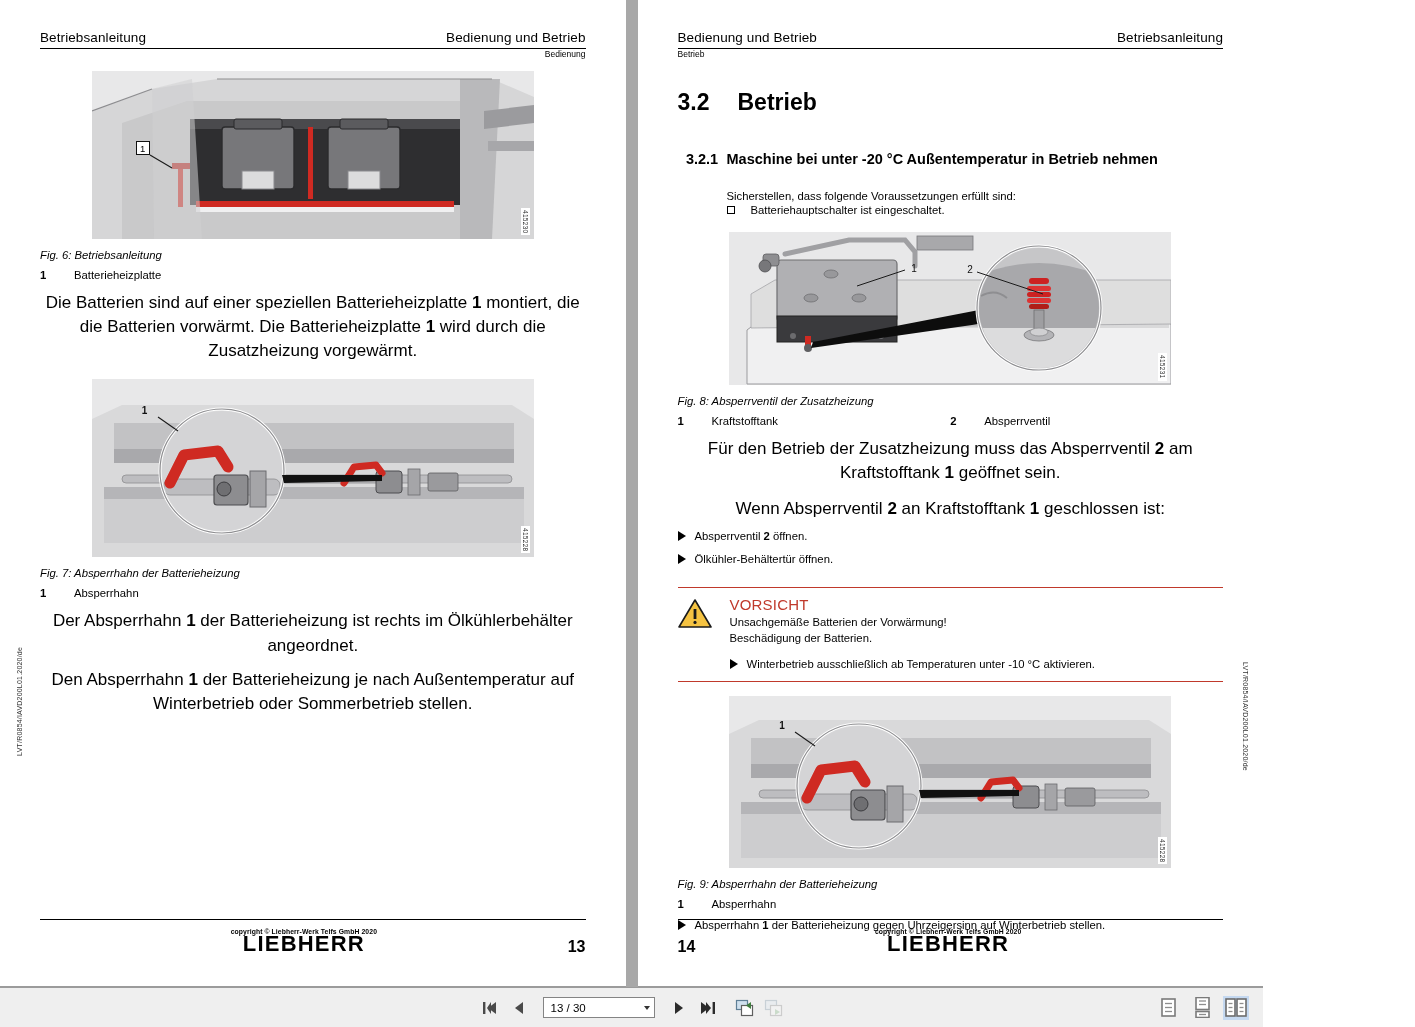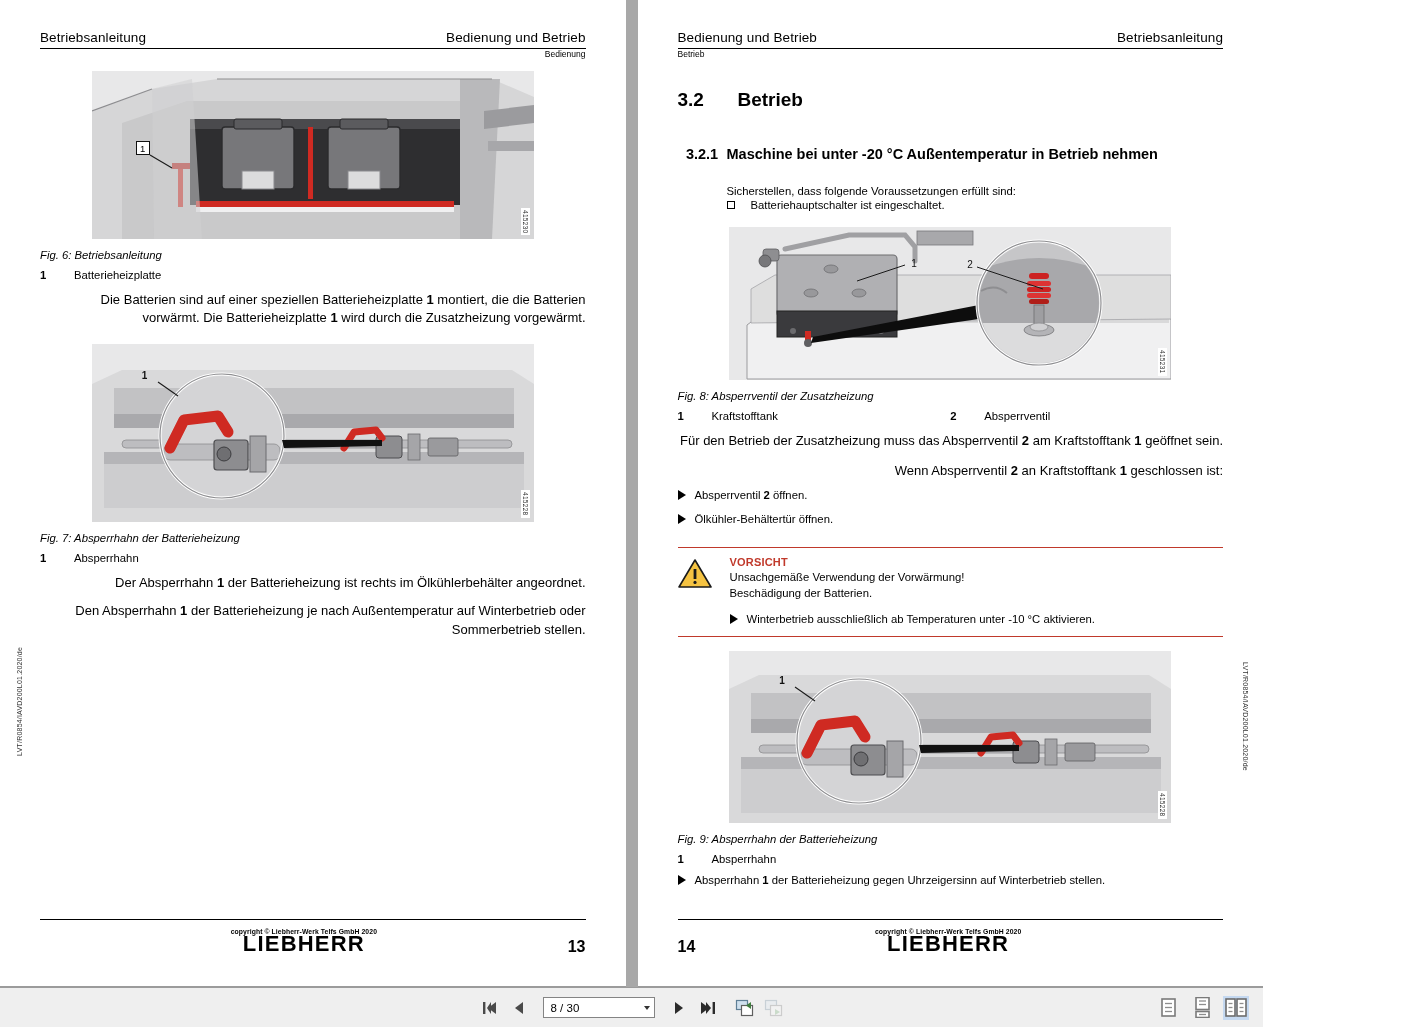"3.2" .sec-h2 { font-size: 19px -> 23px }
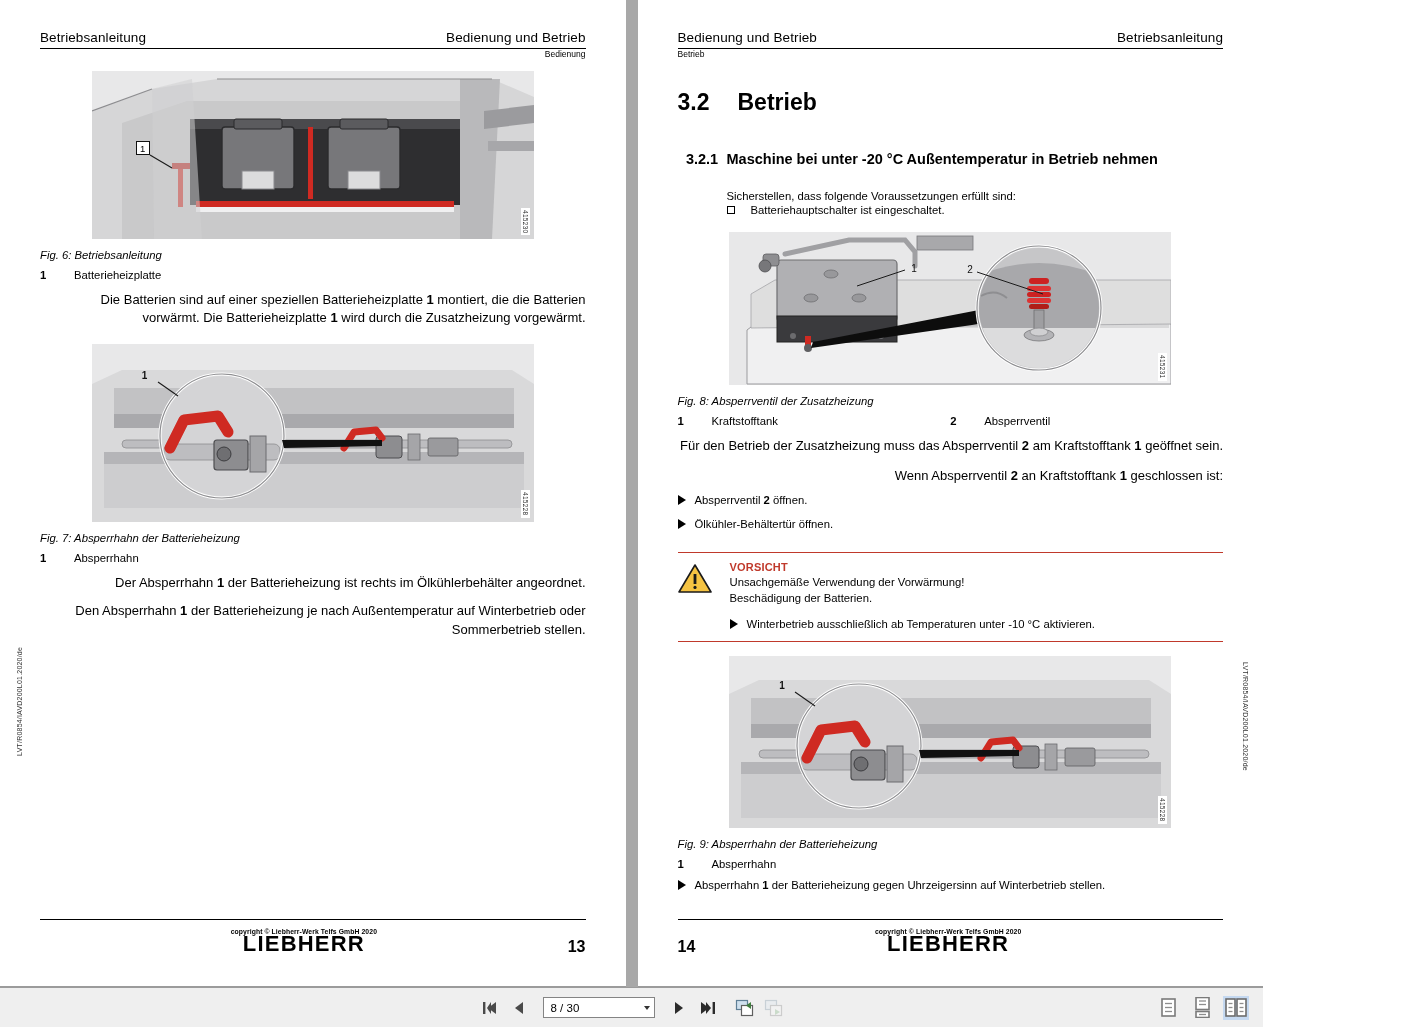"Die Batterien sind auf einer" .para { font-size: 13px -> 17px; text-align: right -> center }
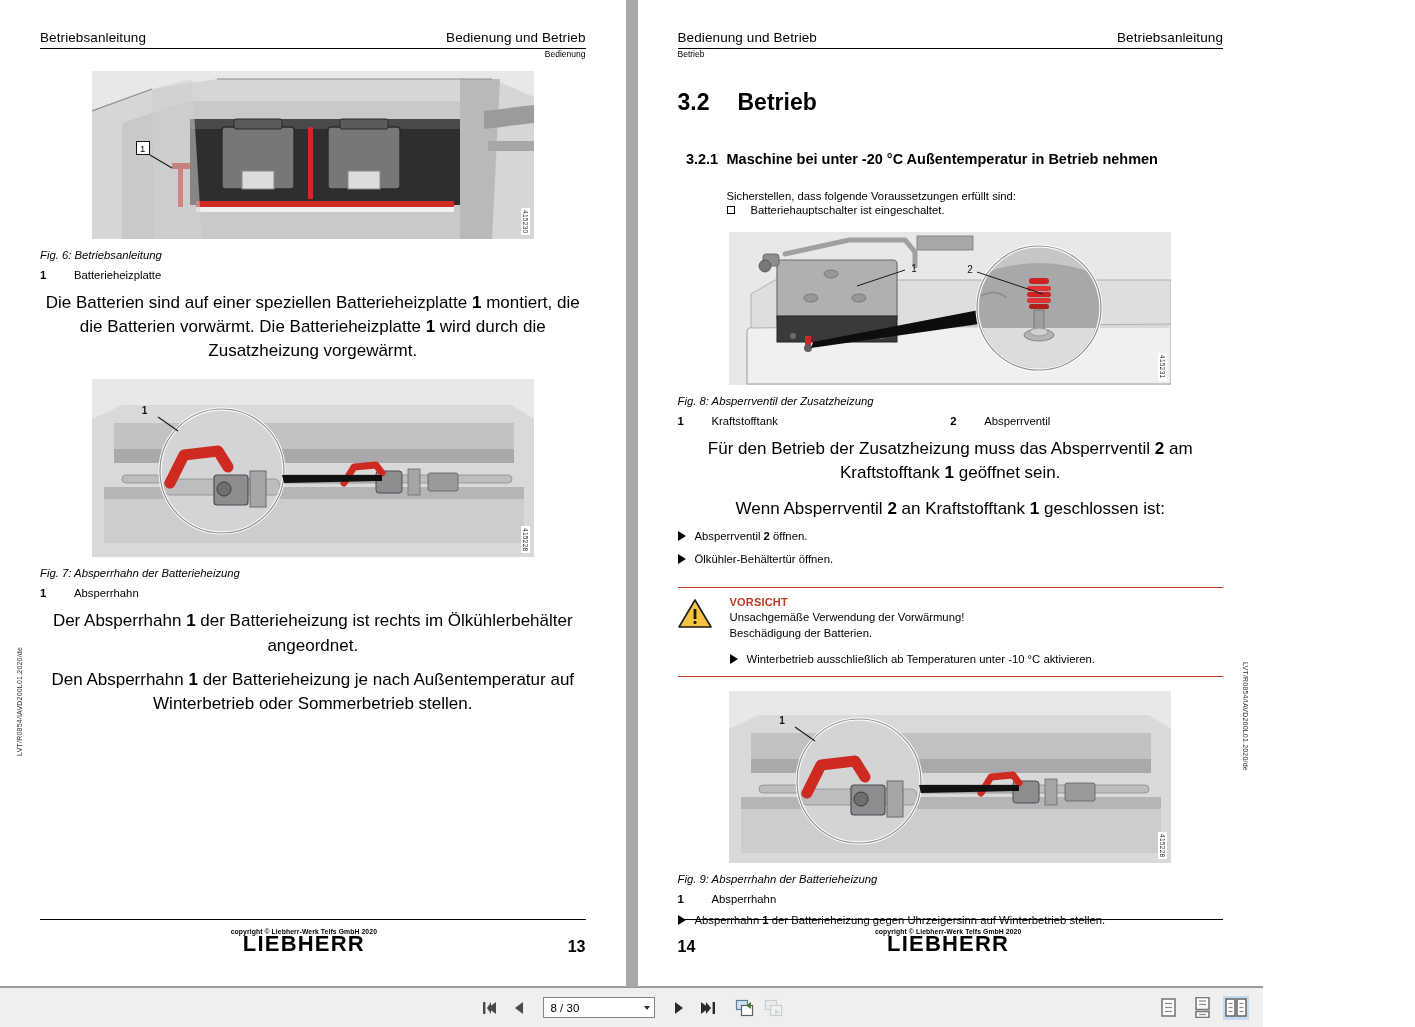"VORSICHT" .caution-title { font-size: 11px -> 15px; font-weight: bold -> normal }
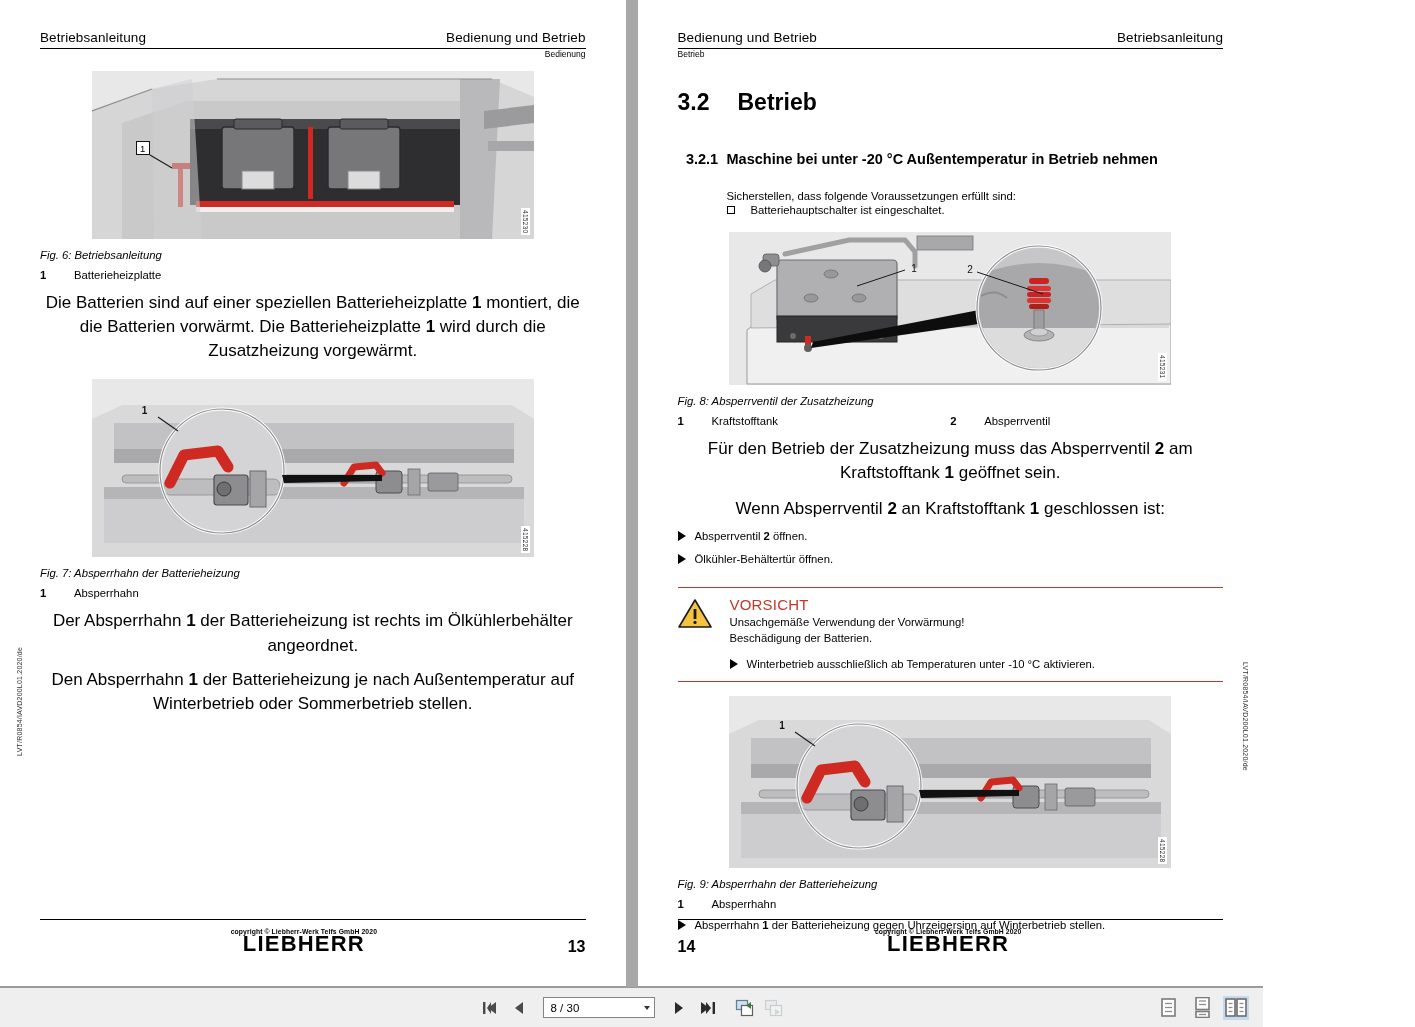"Unsachgemäße Verwendung der Vorwärmung!" div.caution-line { text: Verwendung -> Batterien }
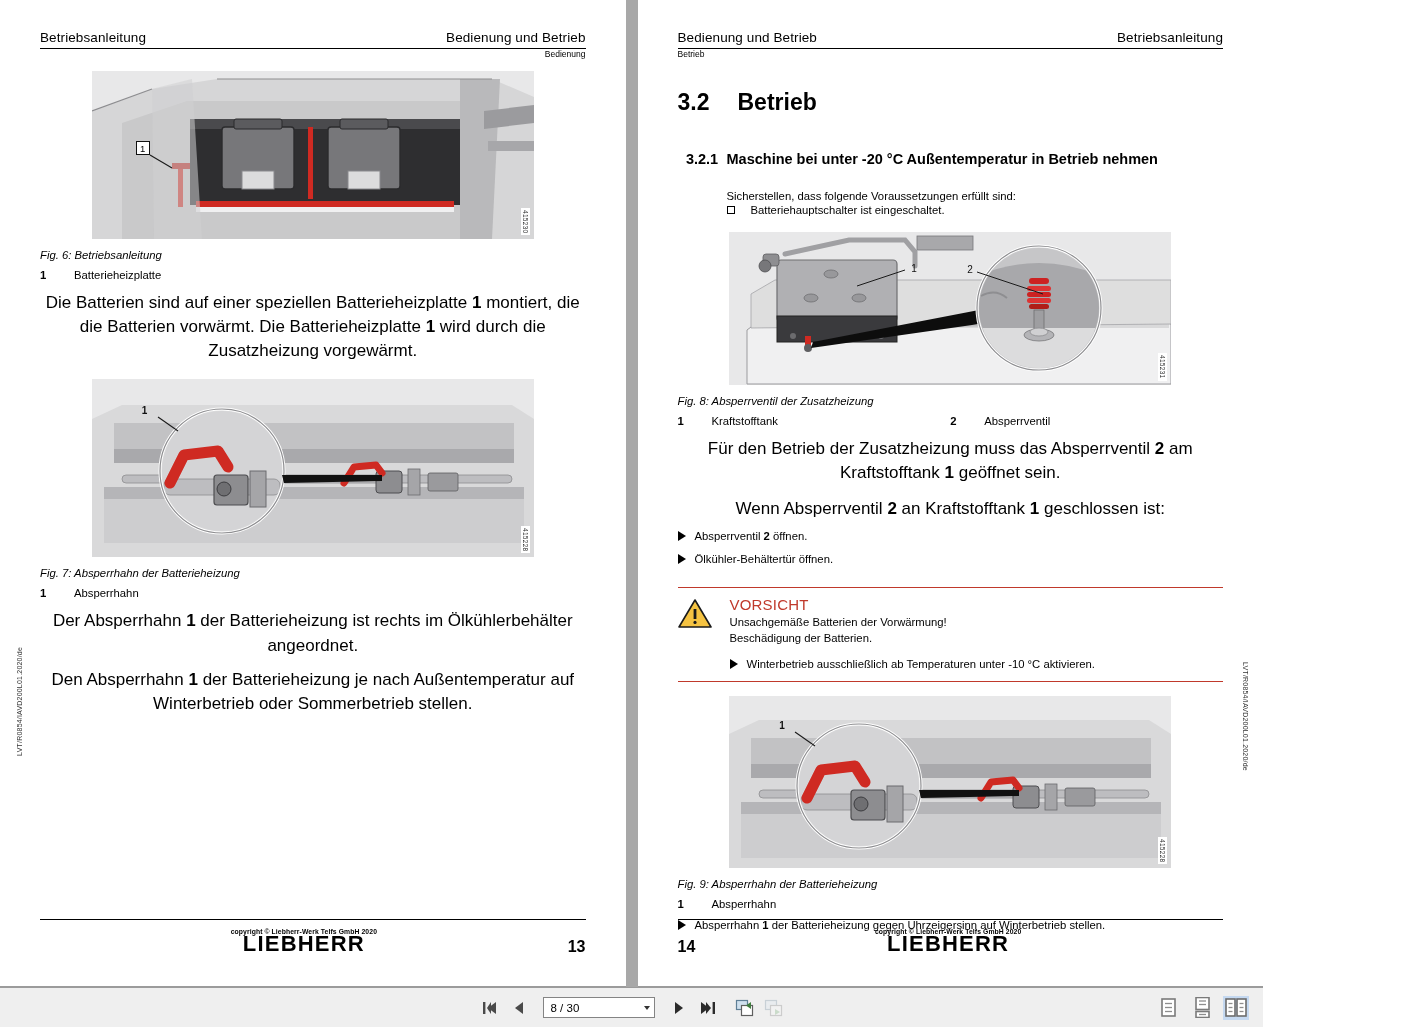"8 / 30" span { text: 8 -> 13 }
